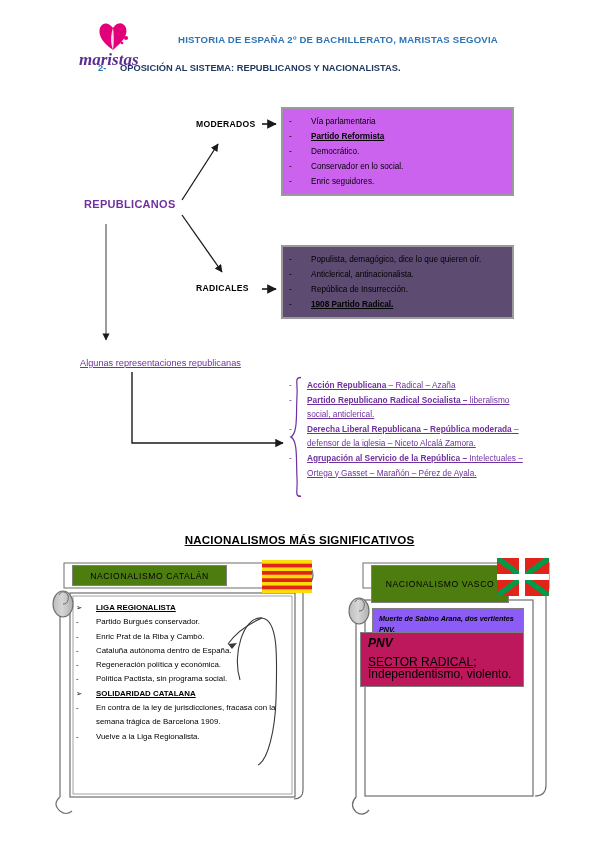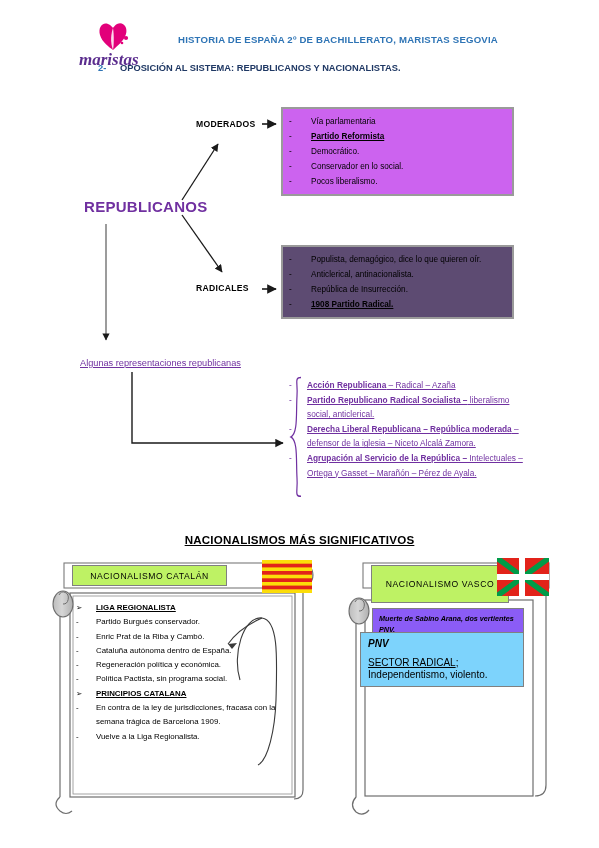"Pocos liberalismo." span.txt { text: Pocos liberalismo -> Enric seguidores }
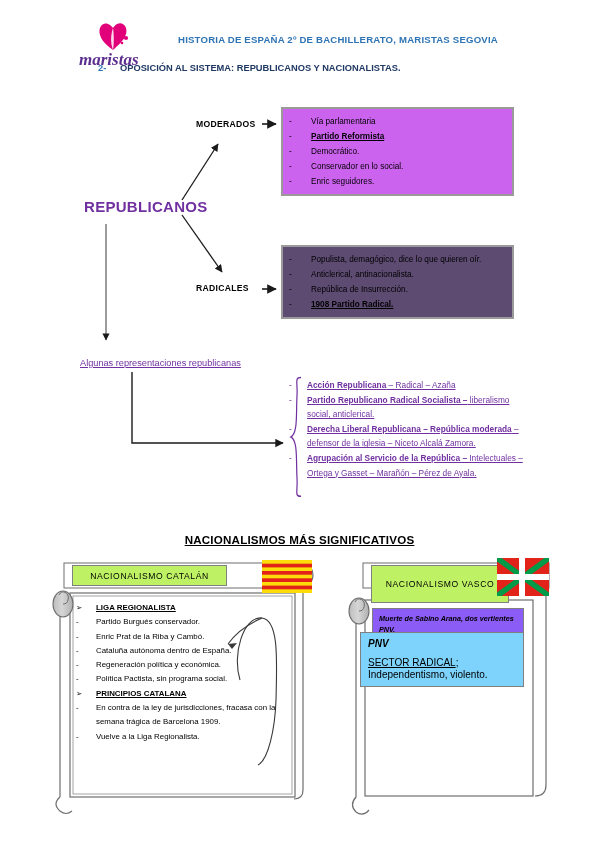"REPUBLICANOS" .republicanos { font-size: 15px -> 11px }
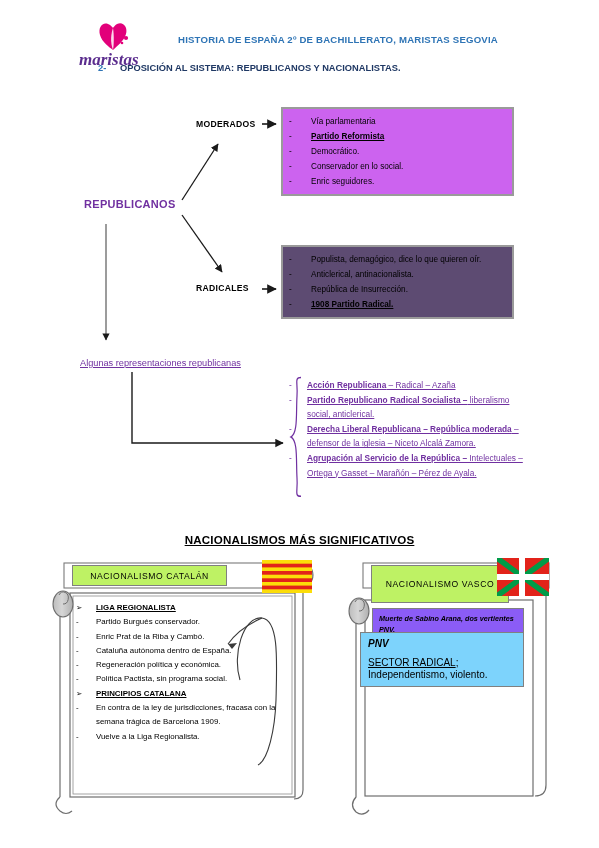"NACIONALISMO CATALÁN" .tag { background: #bef264 -> #4d7c0f }
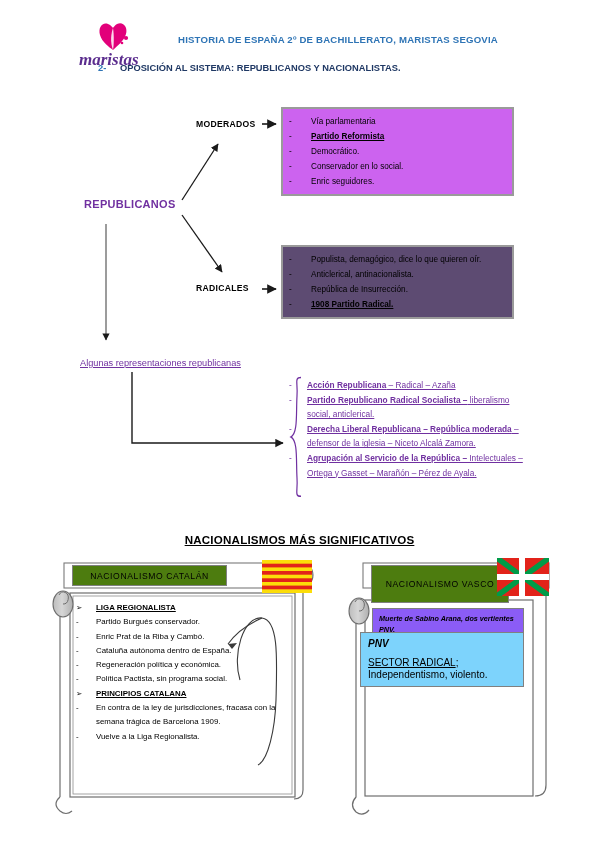"PNV" .vas-body { background: #7dd3fc -> #be185d; font-size: 10px -> 12px }
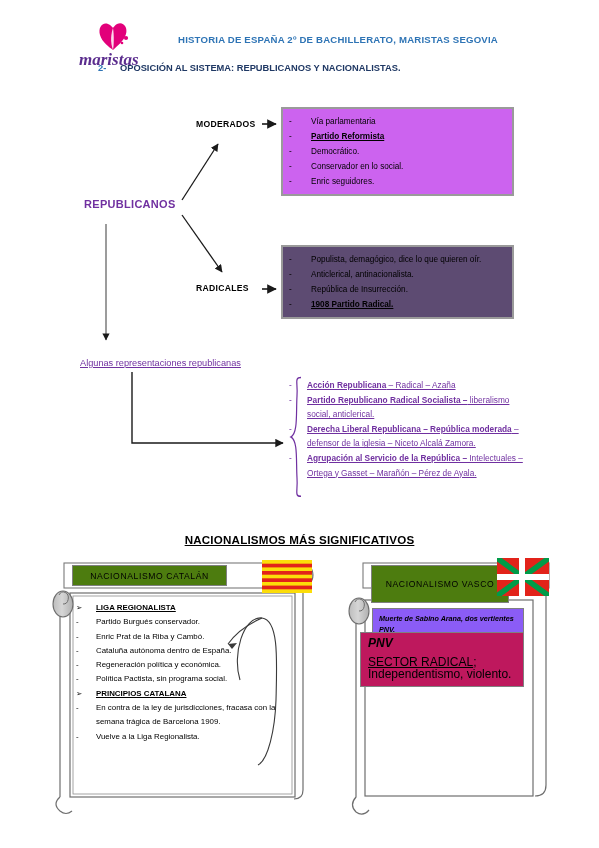"PRINCIPIOS CATALANA" u { text: PRINCIPIOS -> SOLIDARIDAD }
